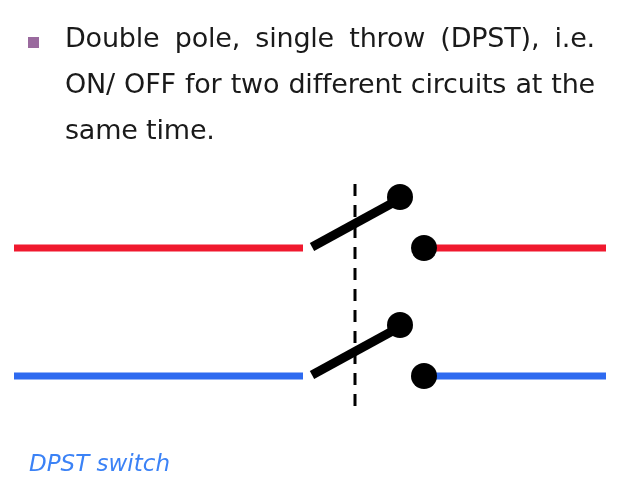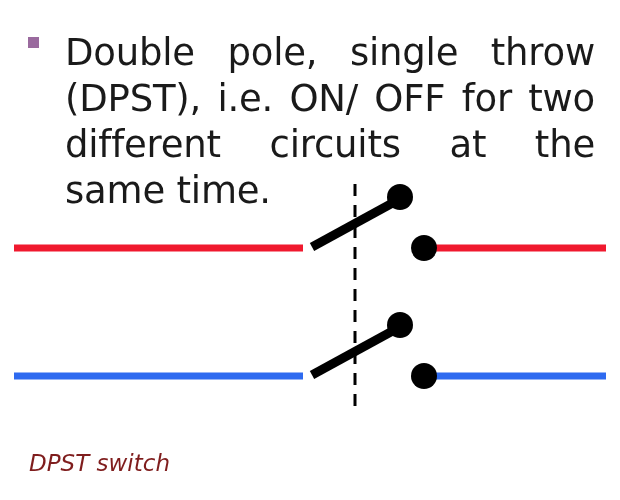"Double pole, single throw (DPST)," .bullet-text { font-size: 37px -> 27px; top: 16px -> 1px }
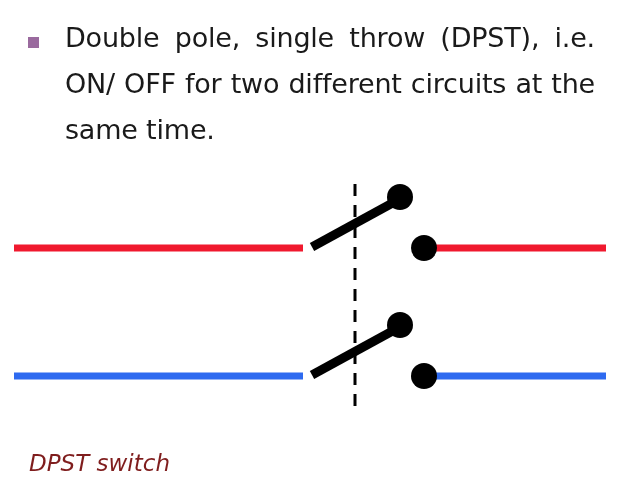"DPST switch" .caption { color: #7f1d1d -> #3b82f6 }
